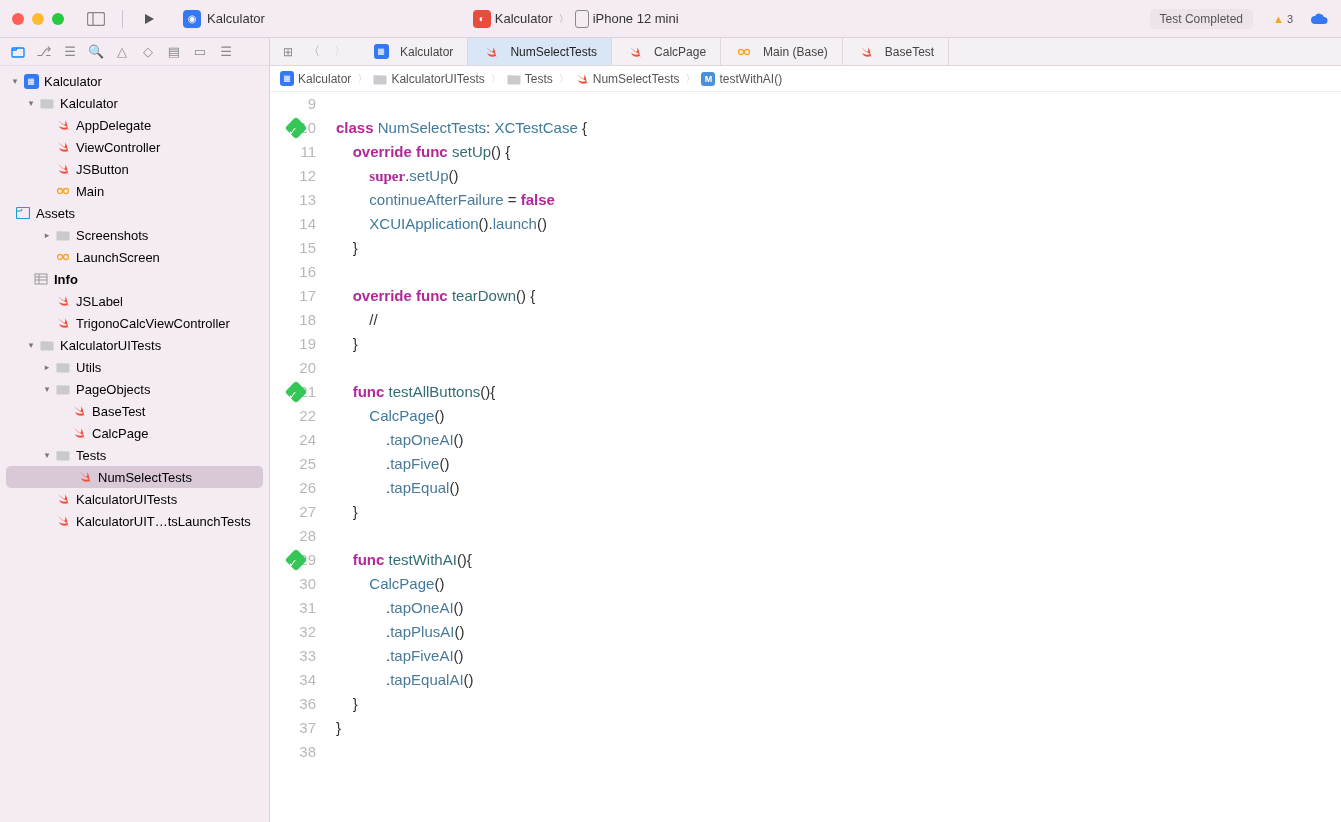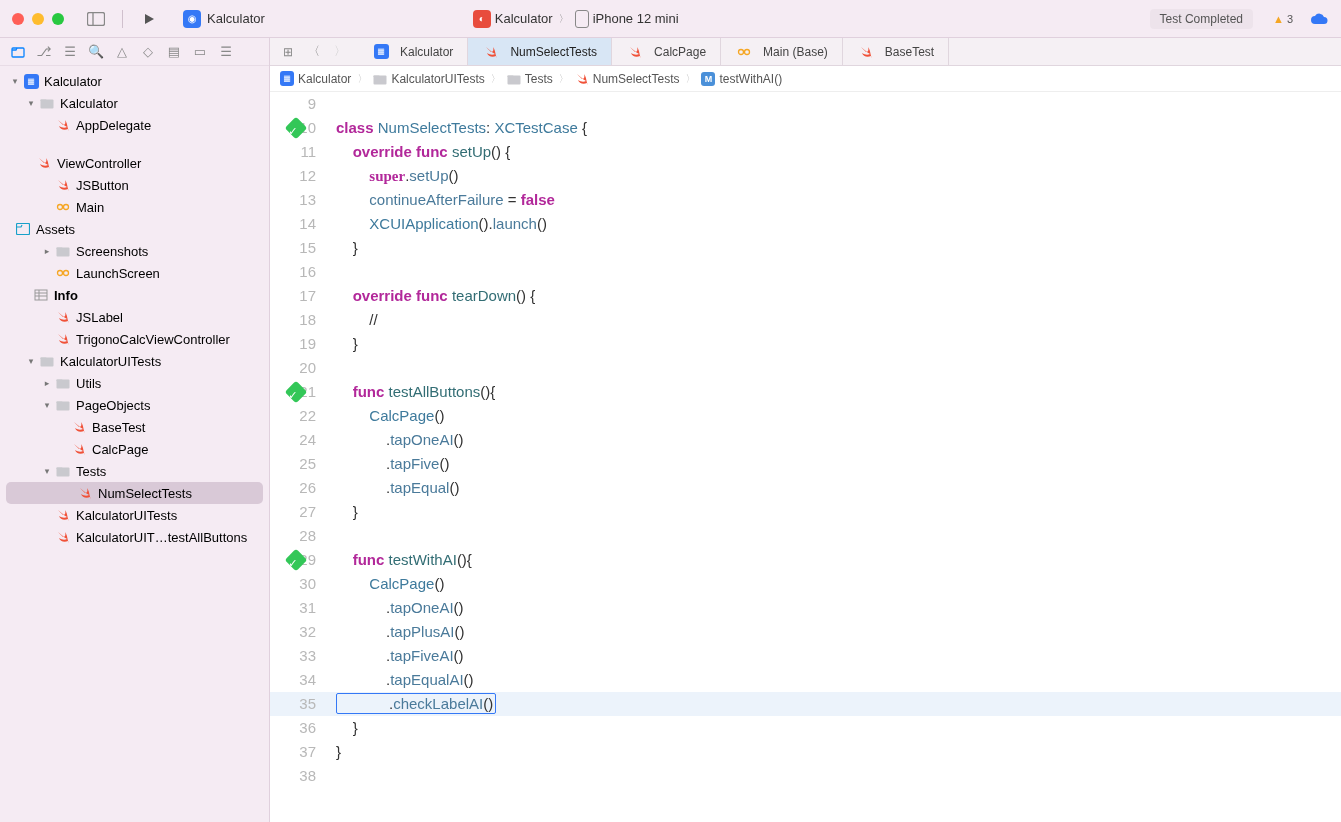"ViewController" div.tree-row { margin-top: 16px -> none; padding-left: 21px -> 40px }
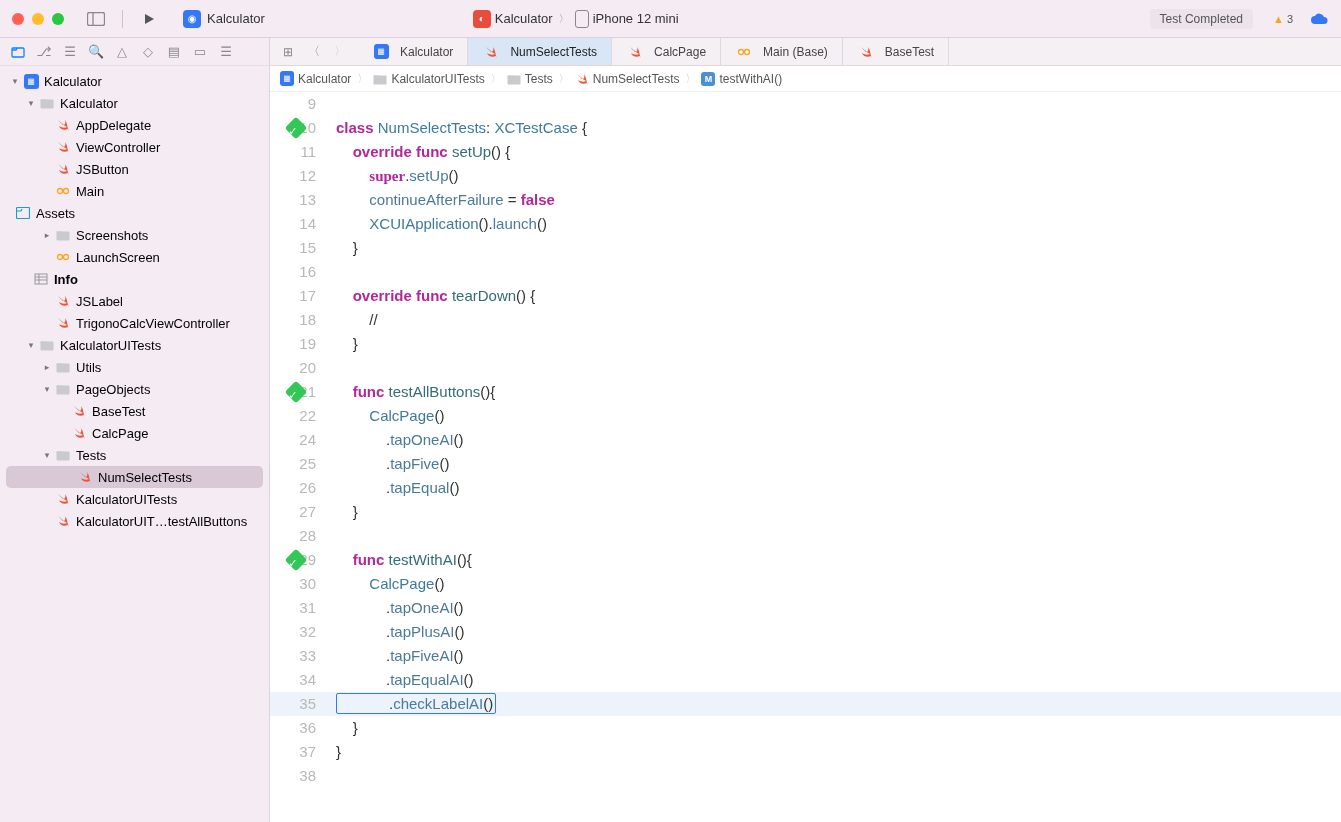"KalculatorUIT…testAllButtons" span { text: testAllButtons -> tsLaunchTests }
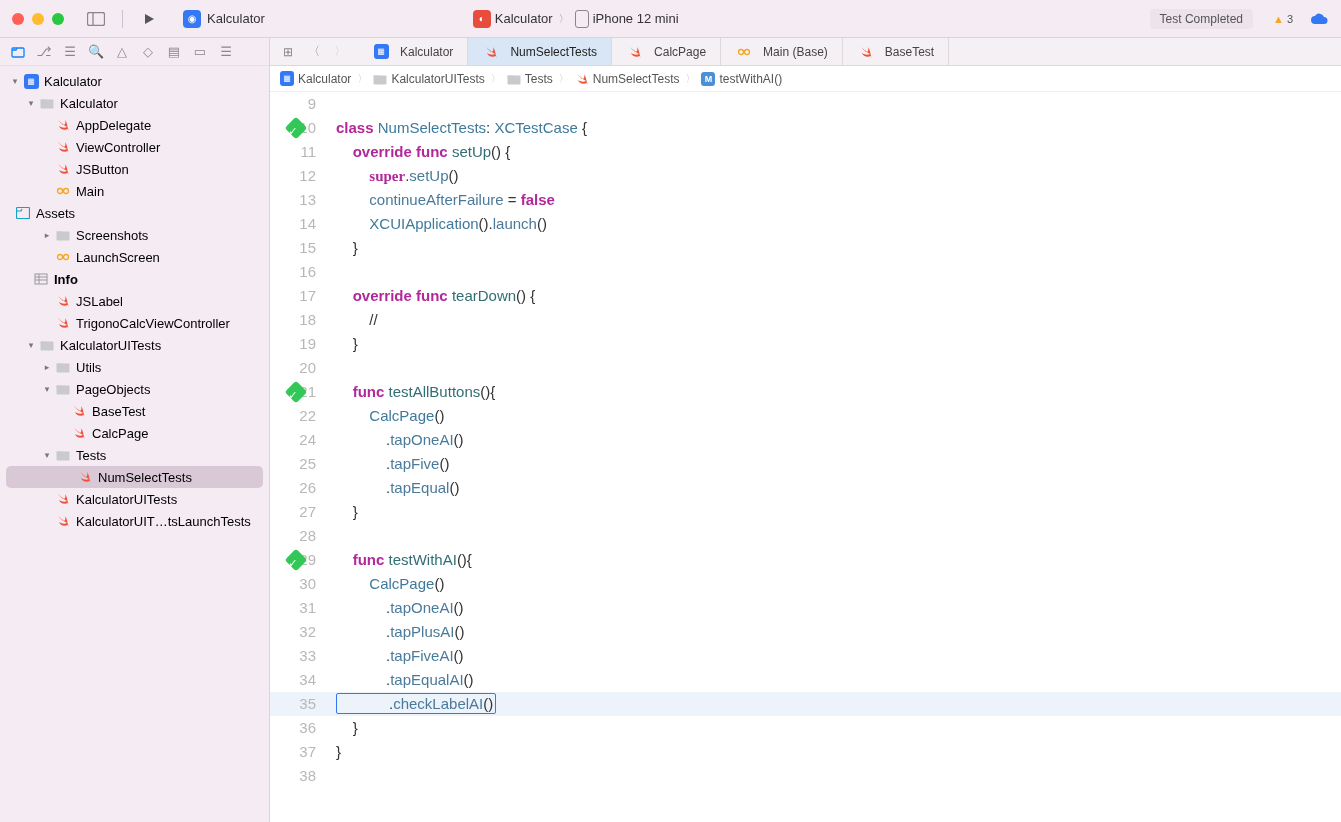"35" div.line { html: <div> <div>35</div> <div><span> .<span>checkLabelAI</span>()</span></div> </div> -> none }
